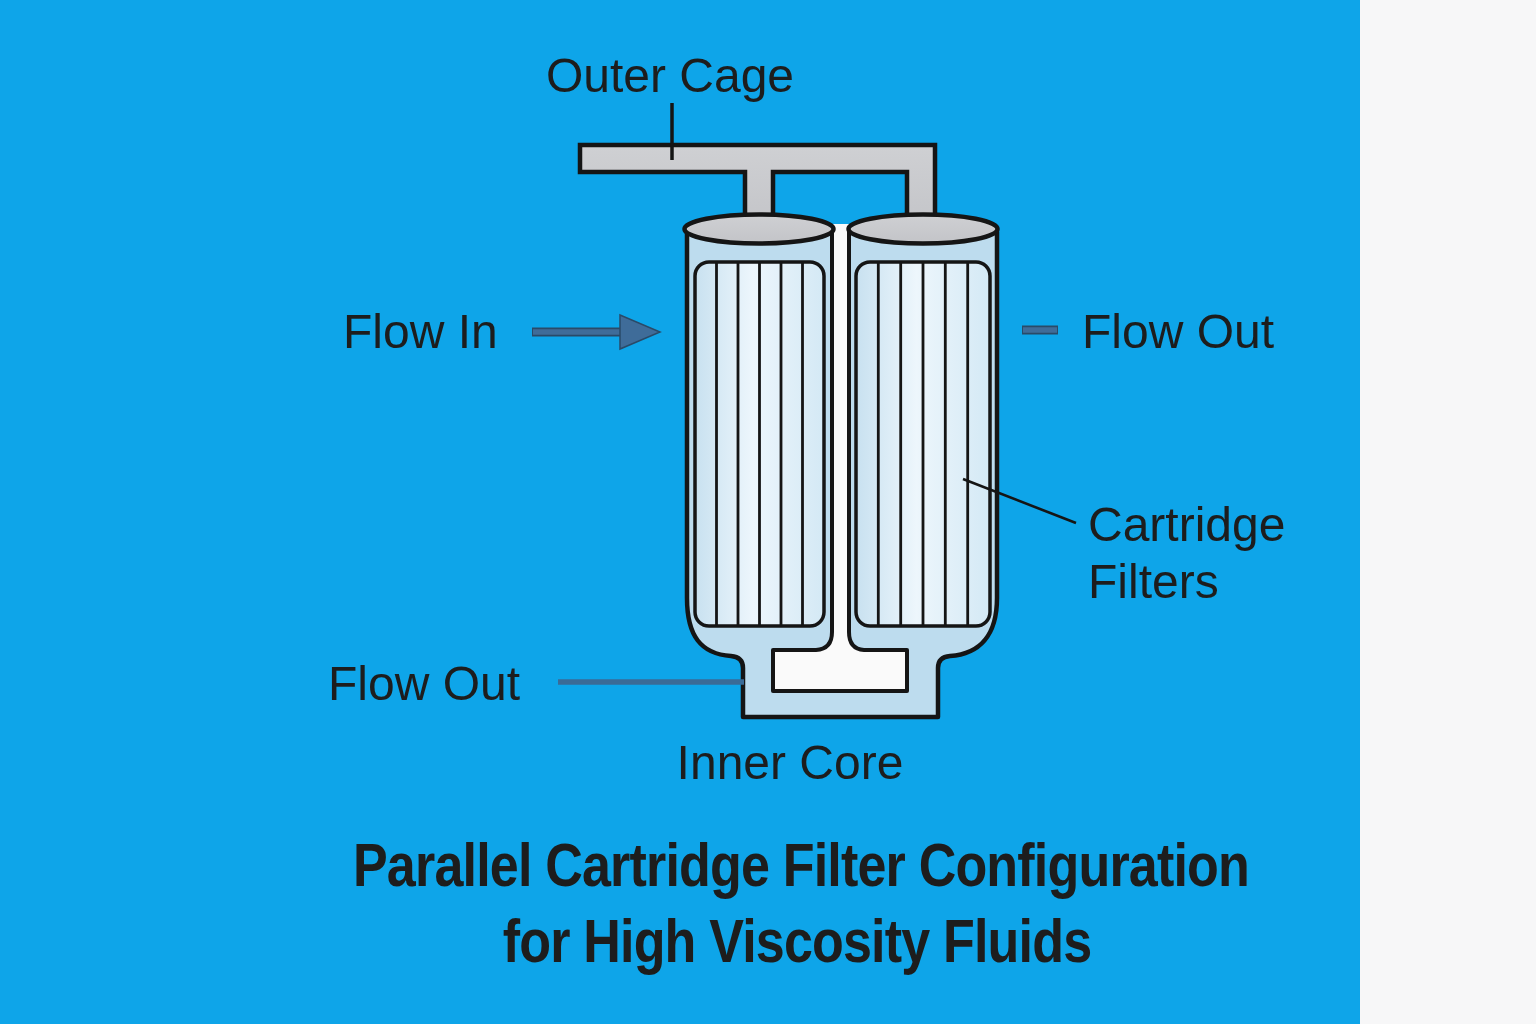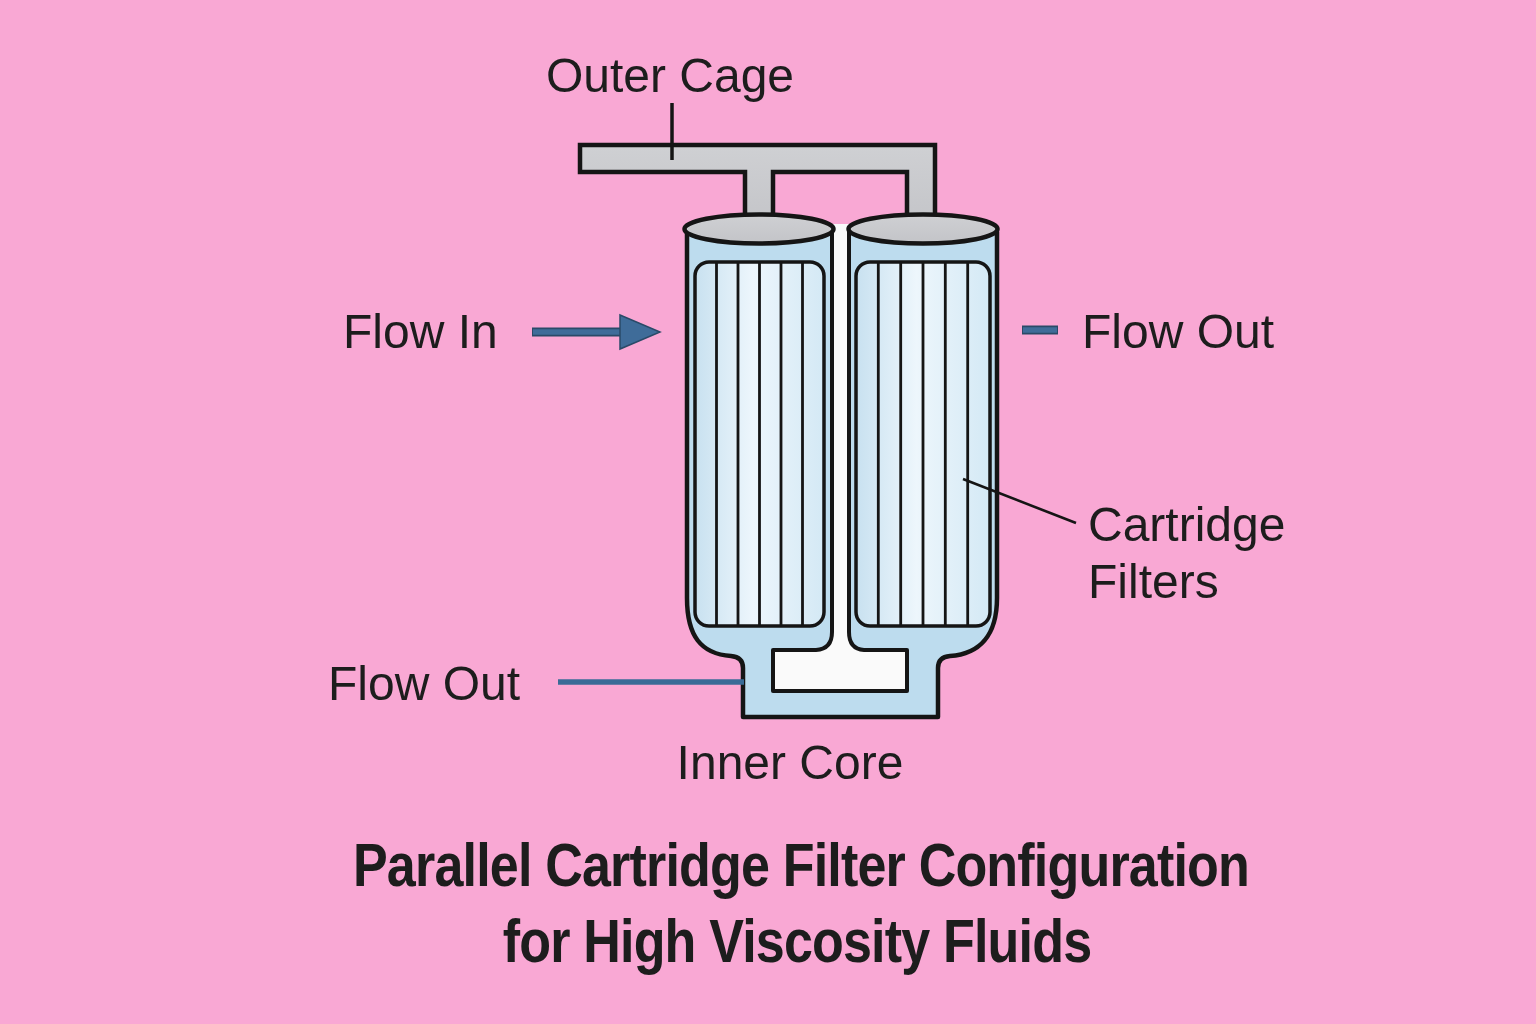"Outer Cage" .stage { background: #f9a8d4 -> #0ea5e9; width: 1536px -> 1360px }
